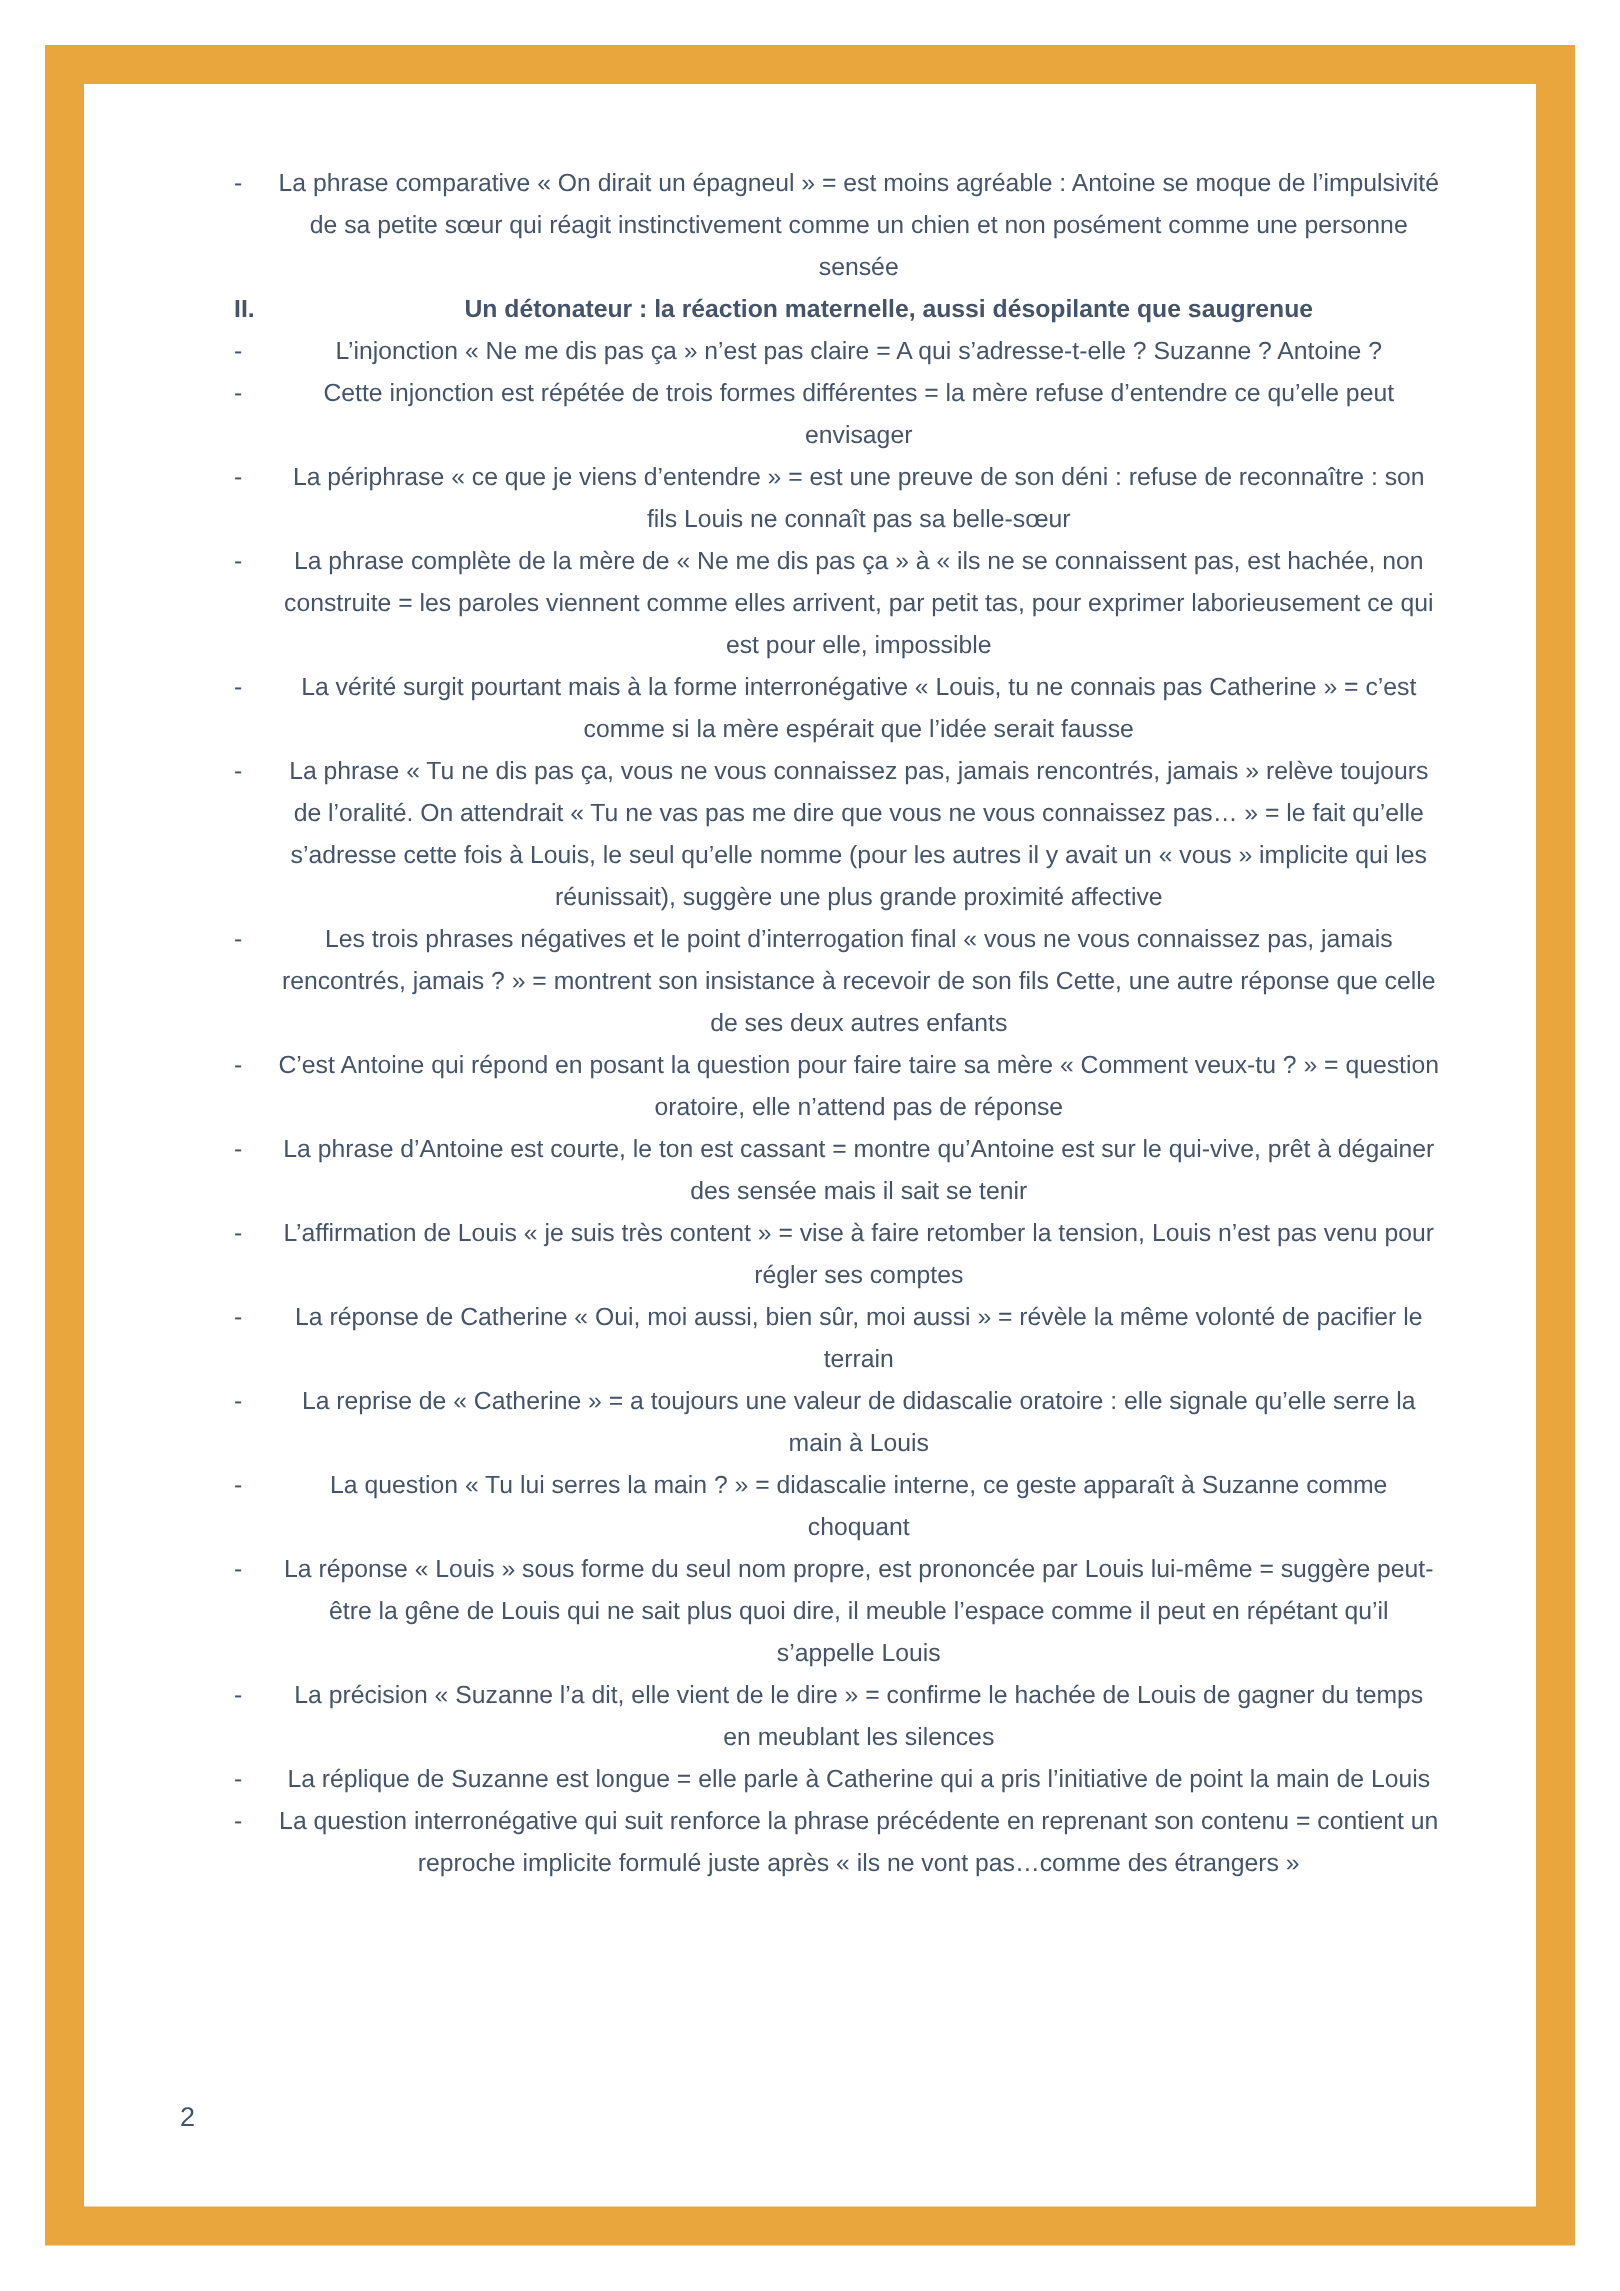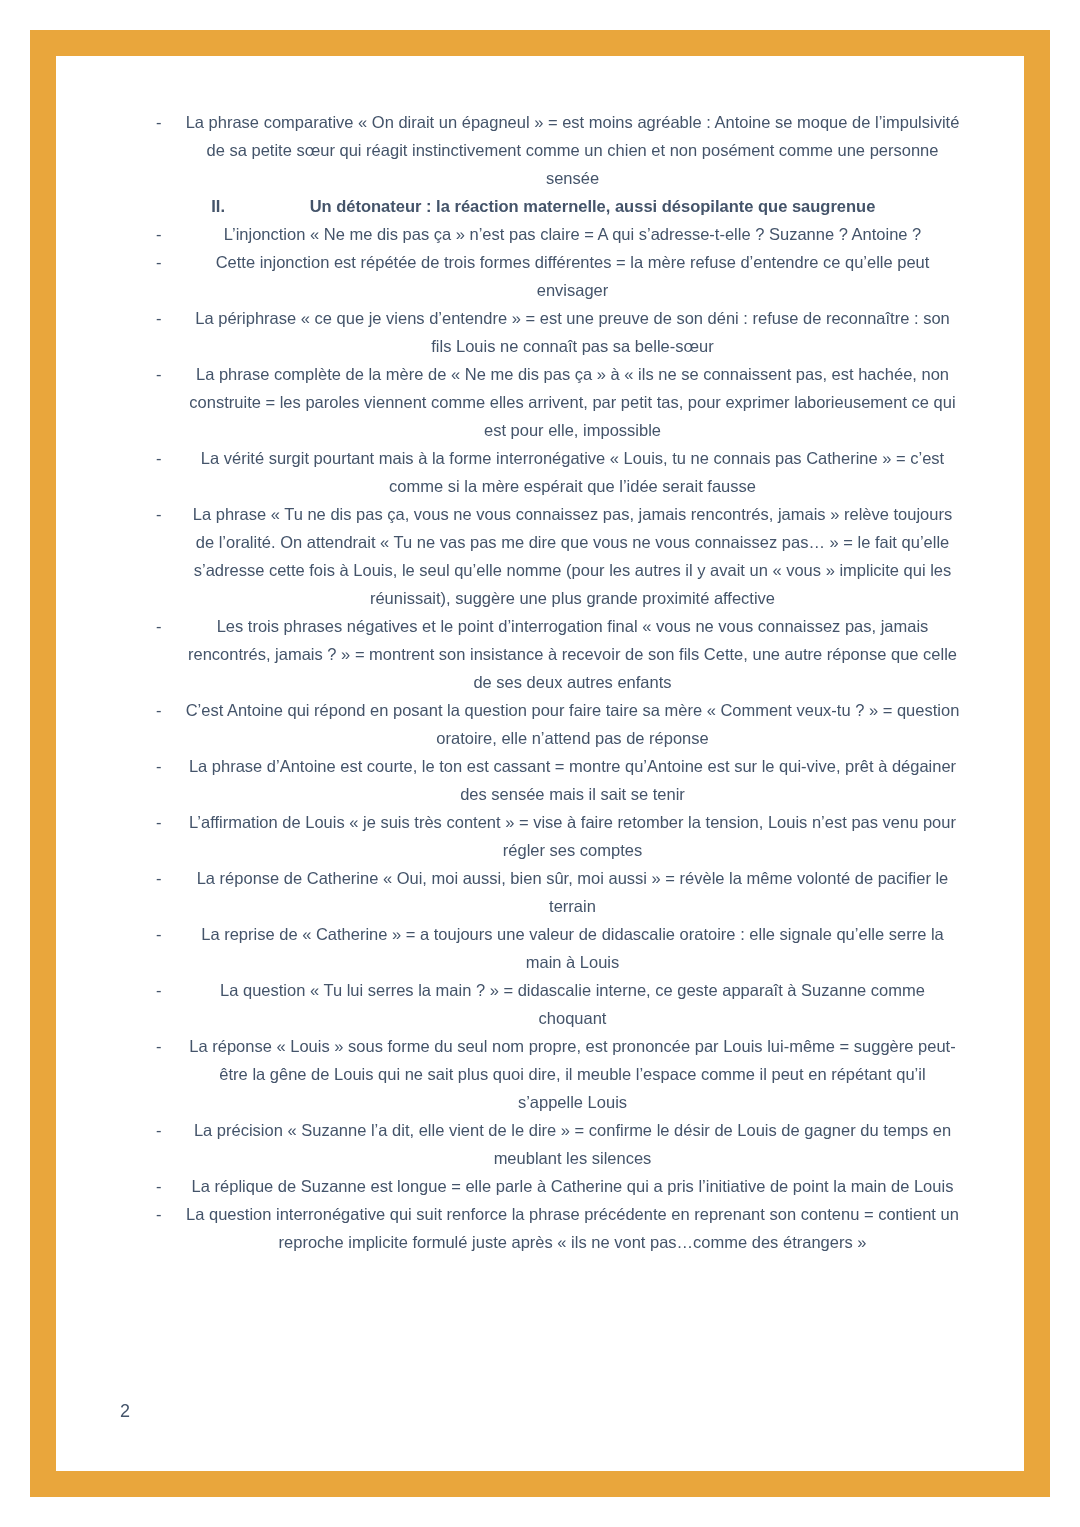"II." .row.heading .marker { text-align: right -> none }
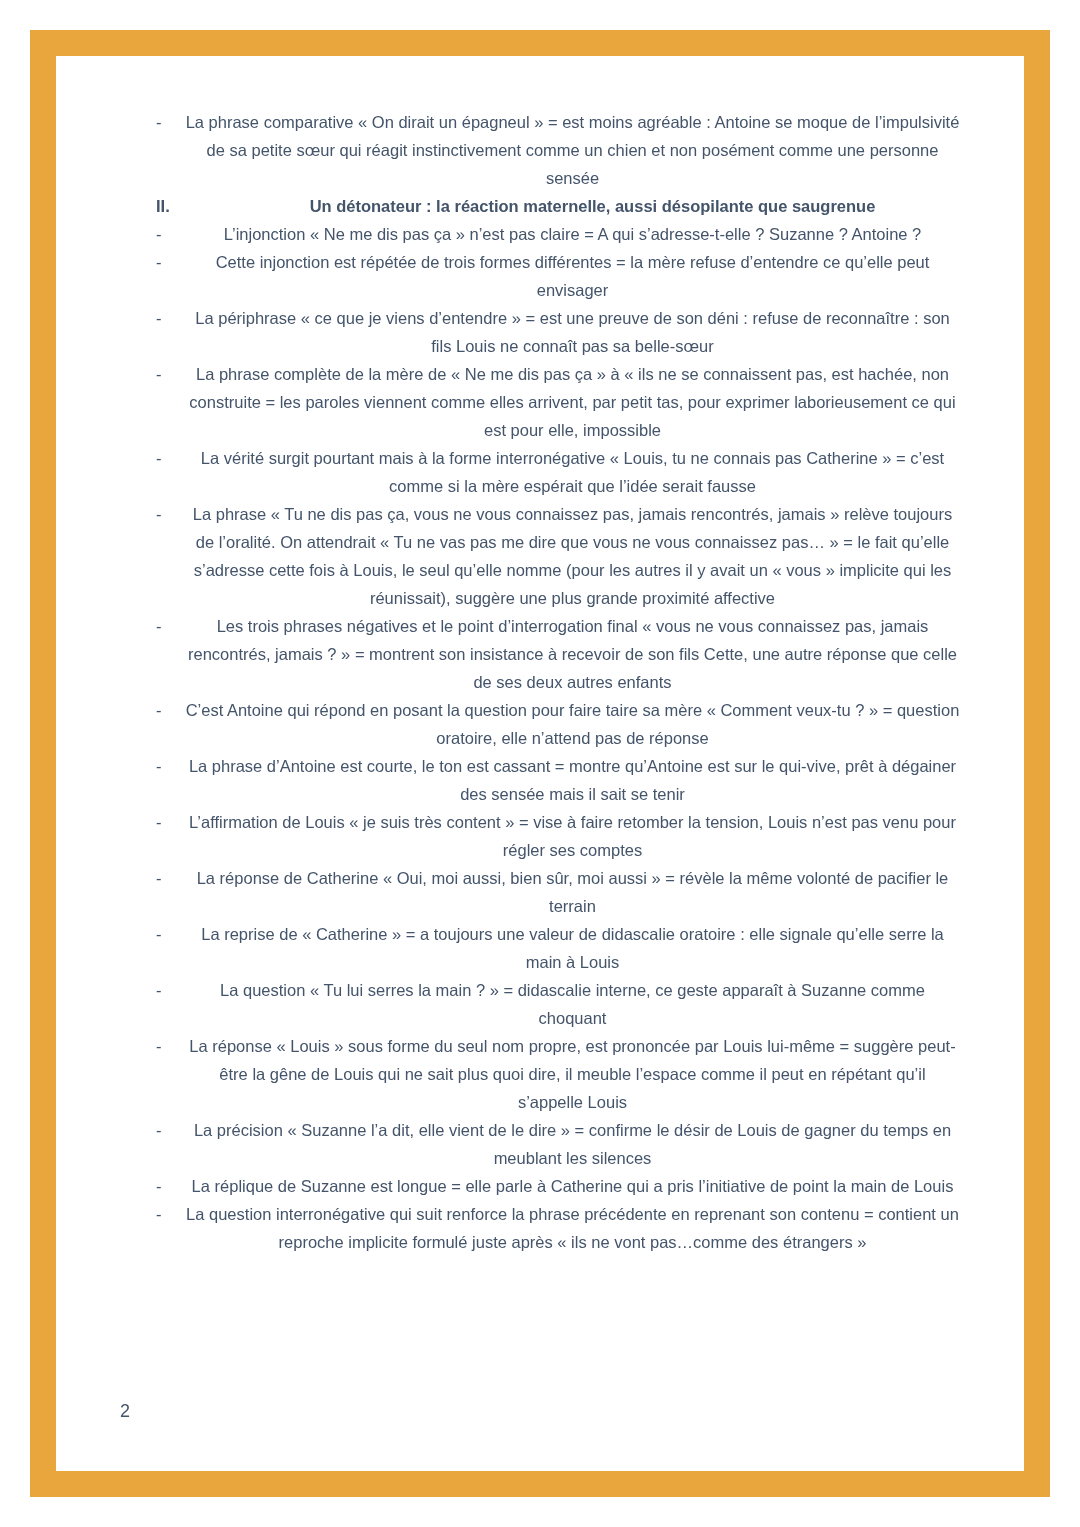"La précision « Suzanne l’a" span.text { text: désir -> hachée }
